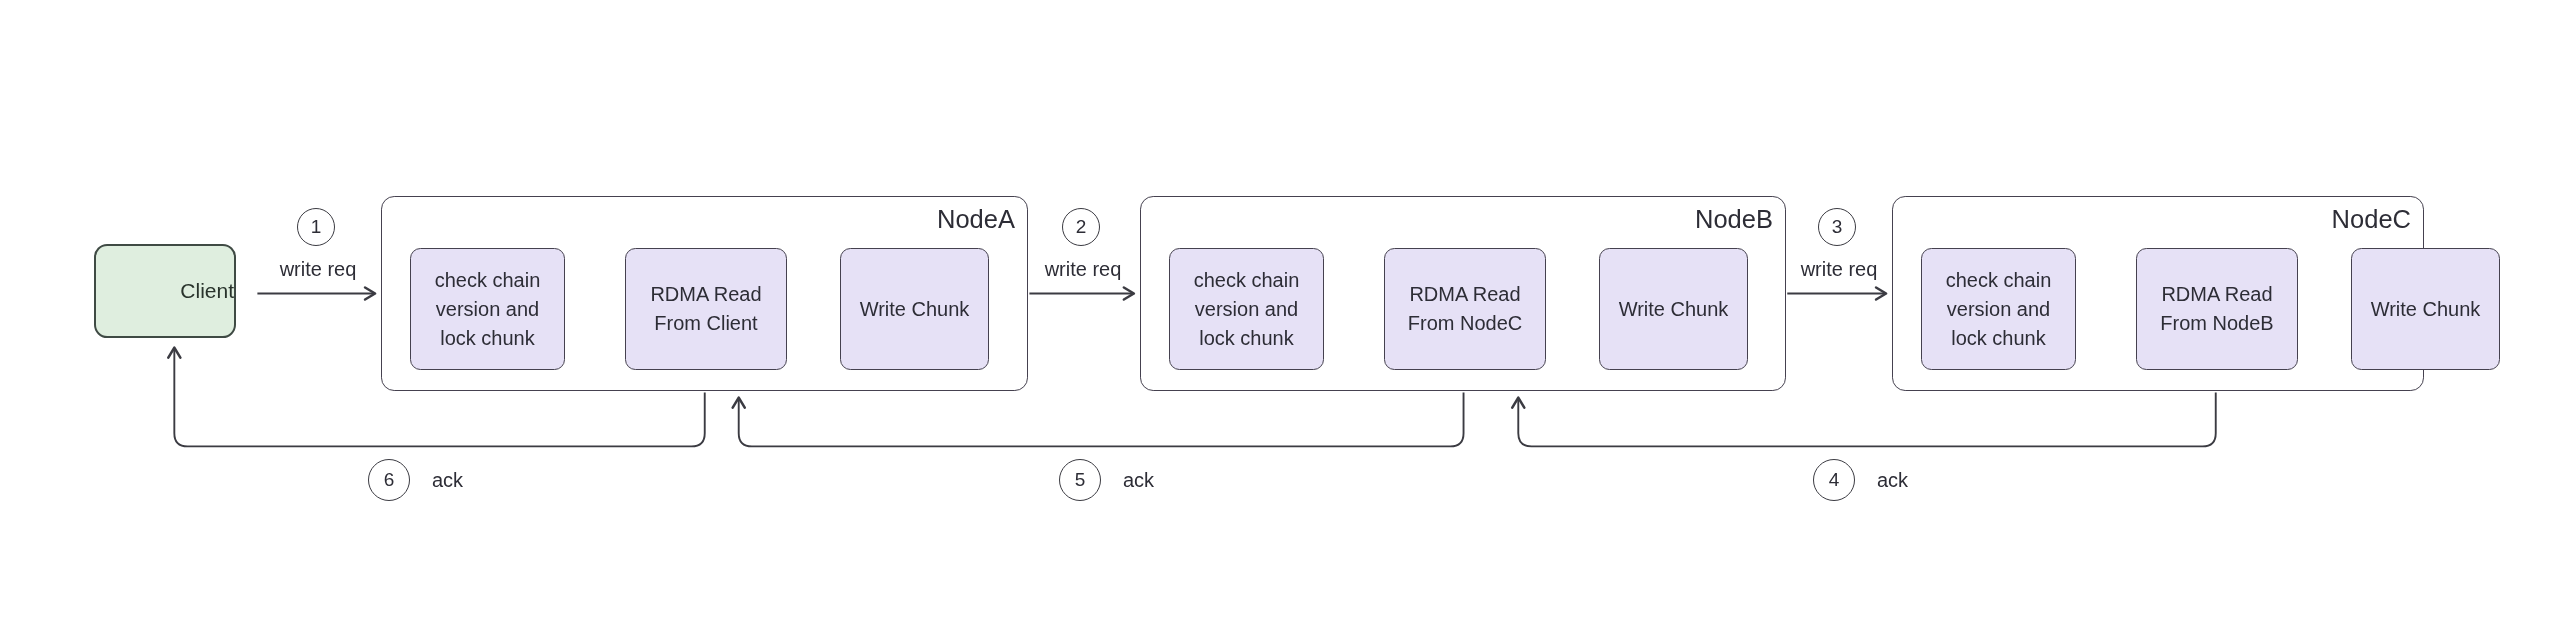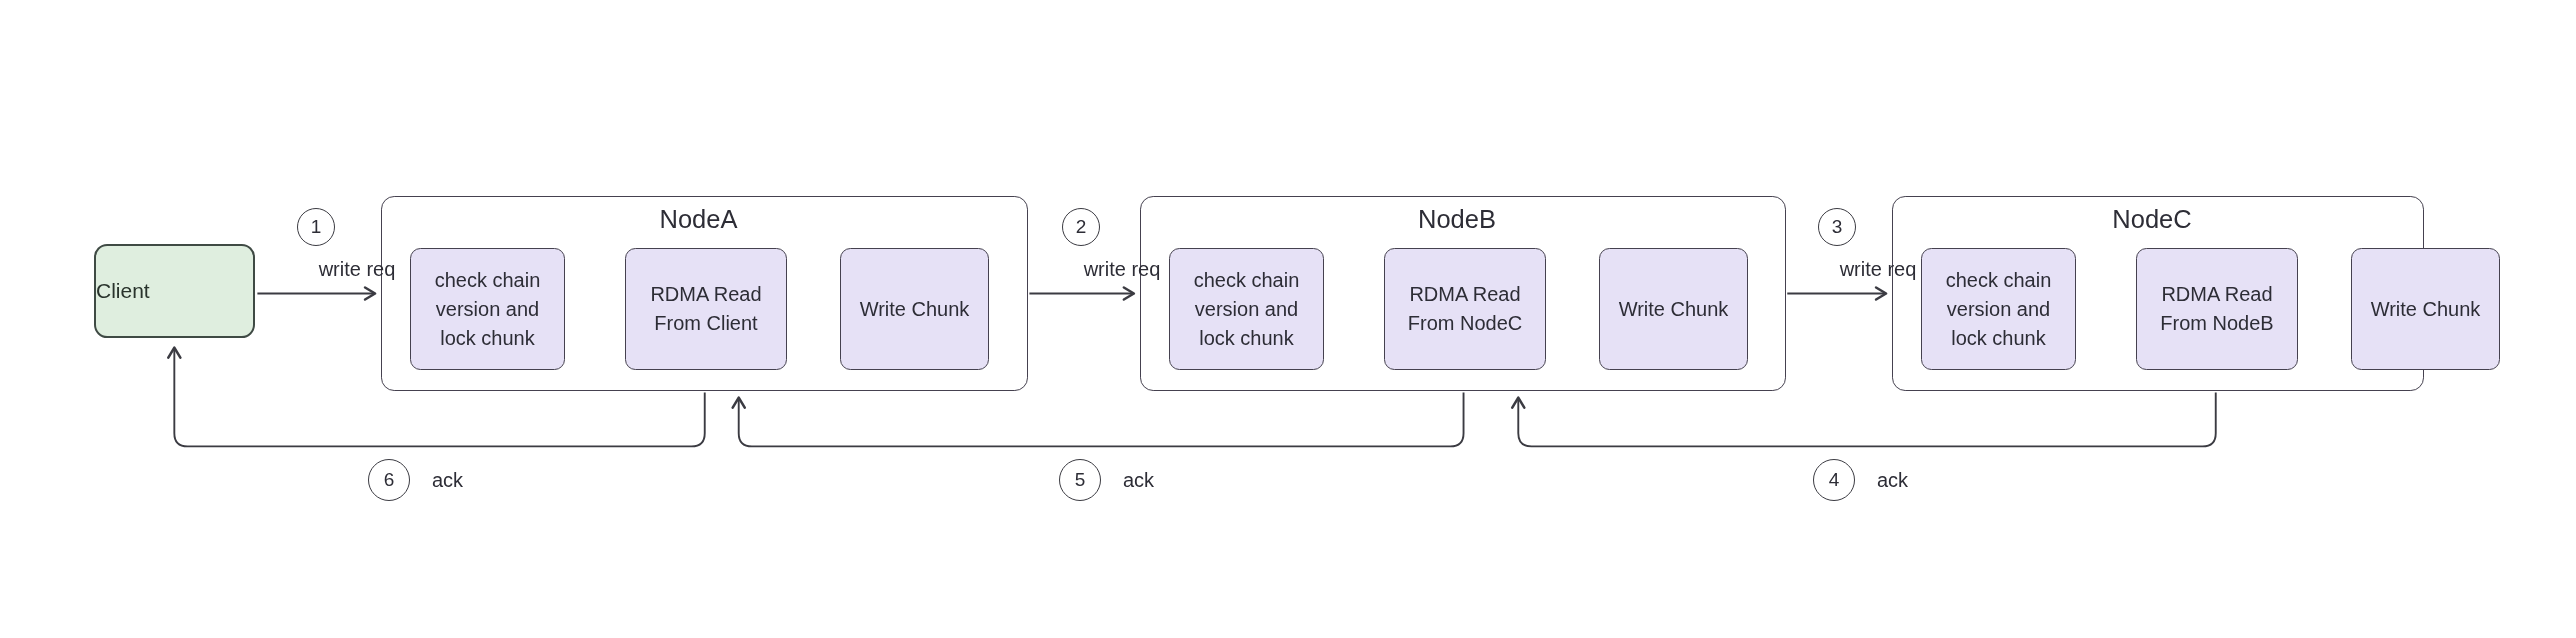"NodeA" .node-title { text-align: center -> right }
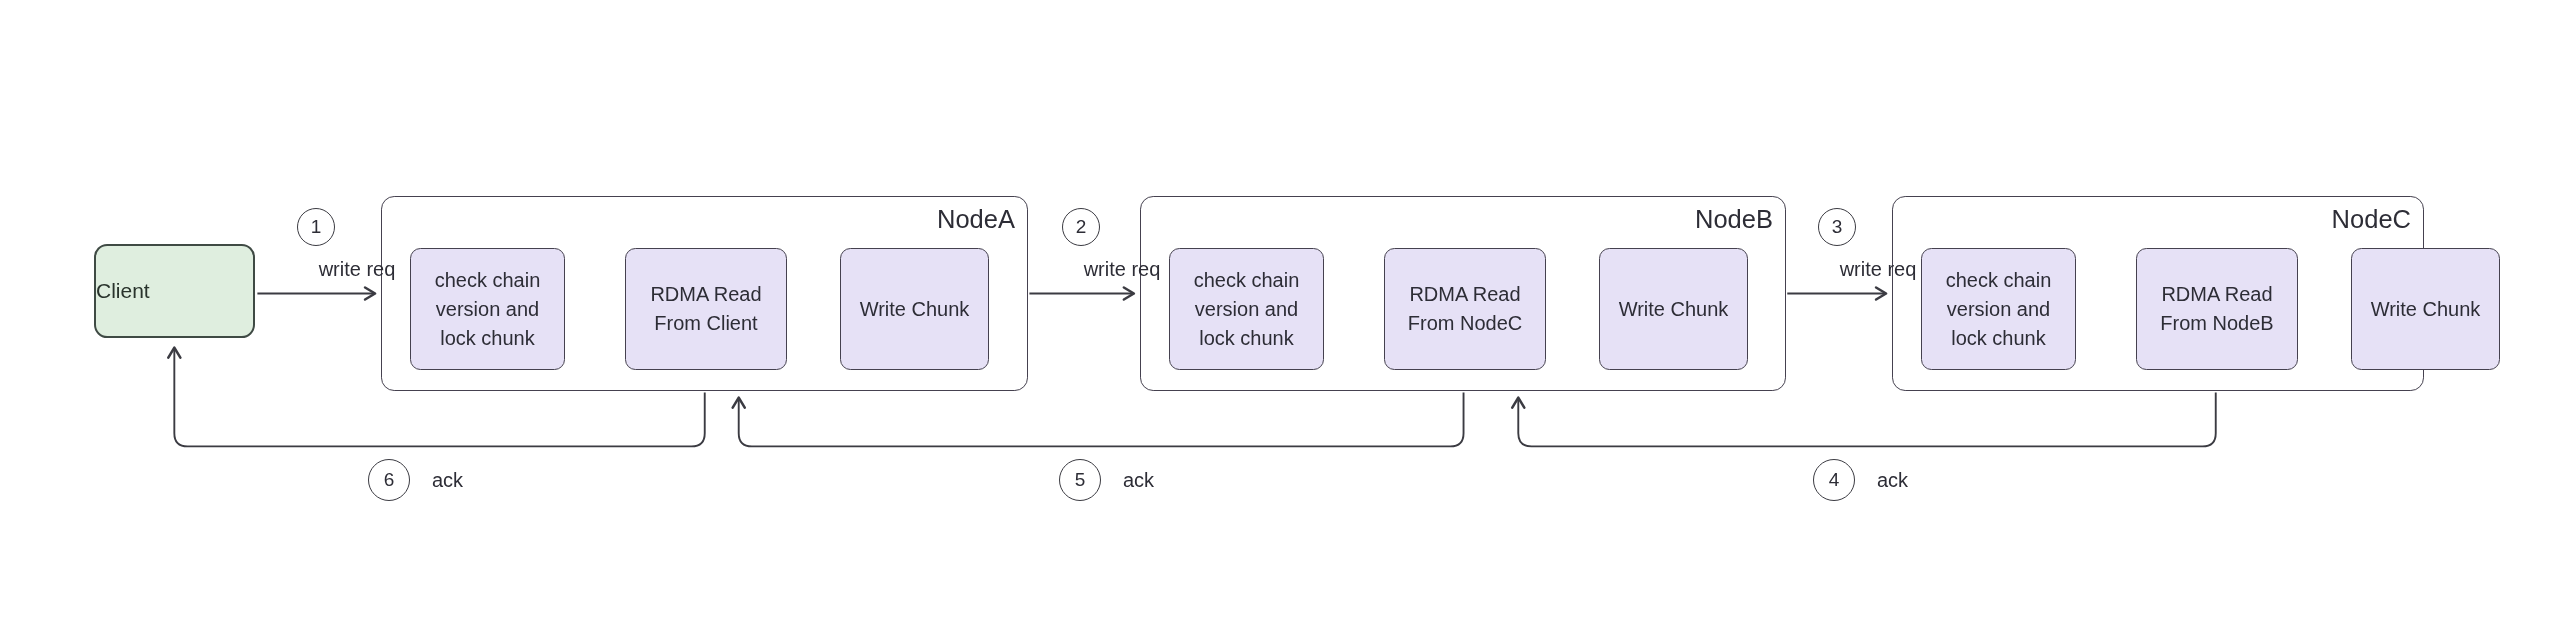"write req" .edge-text.centered { margin-left: 39px -> none }
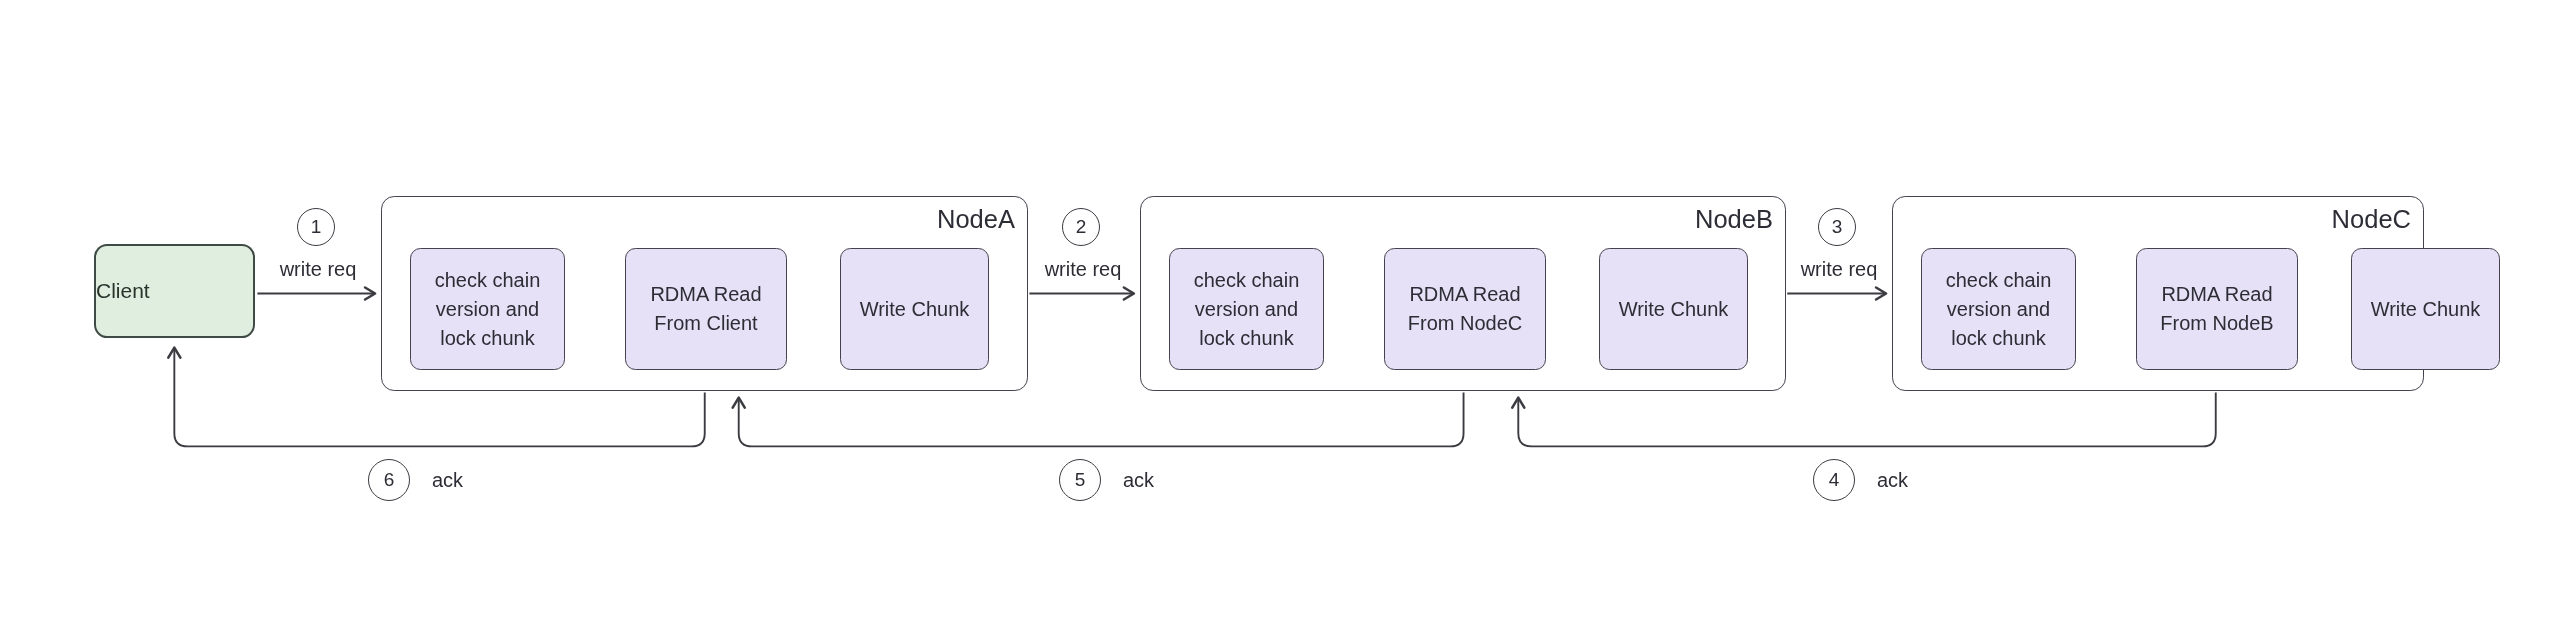"Client" .client-box { justify-content: flex-start -> flex-end; width: 161px -> 142px }
